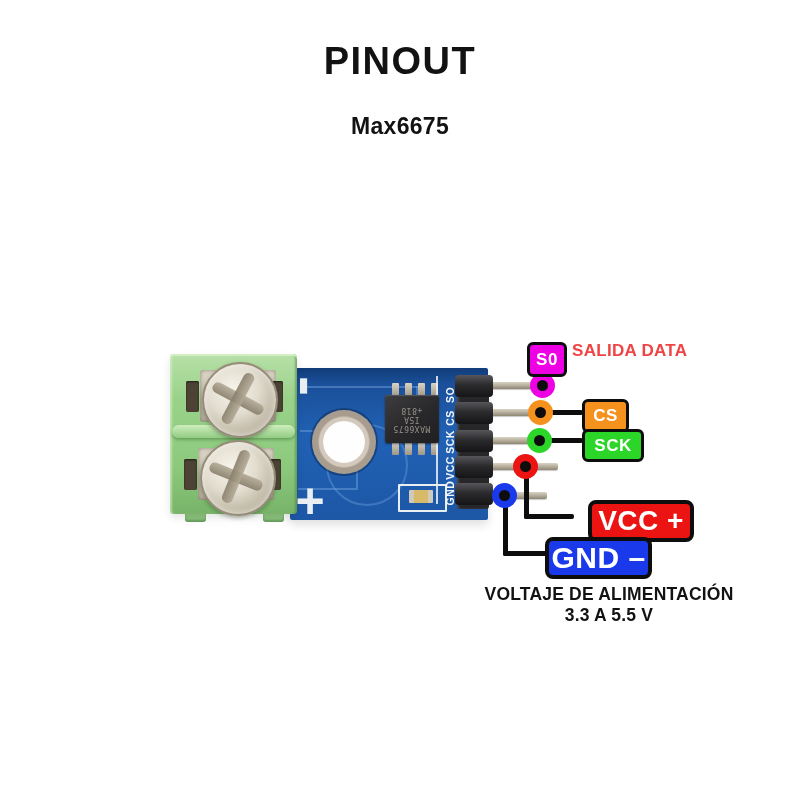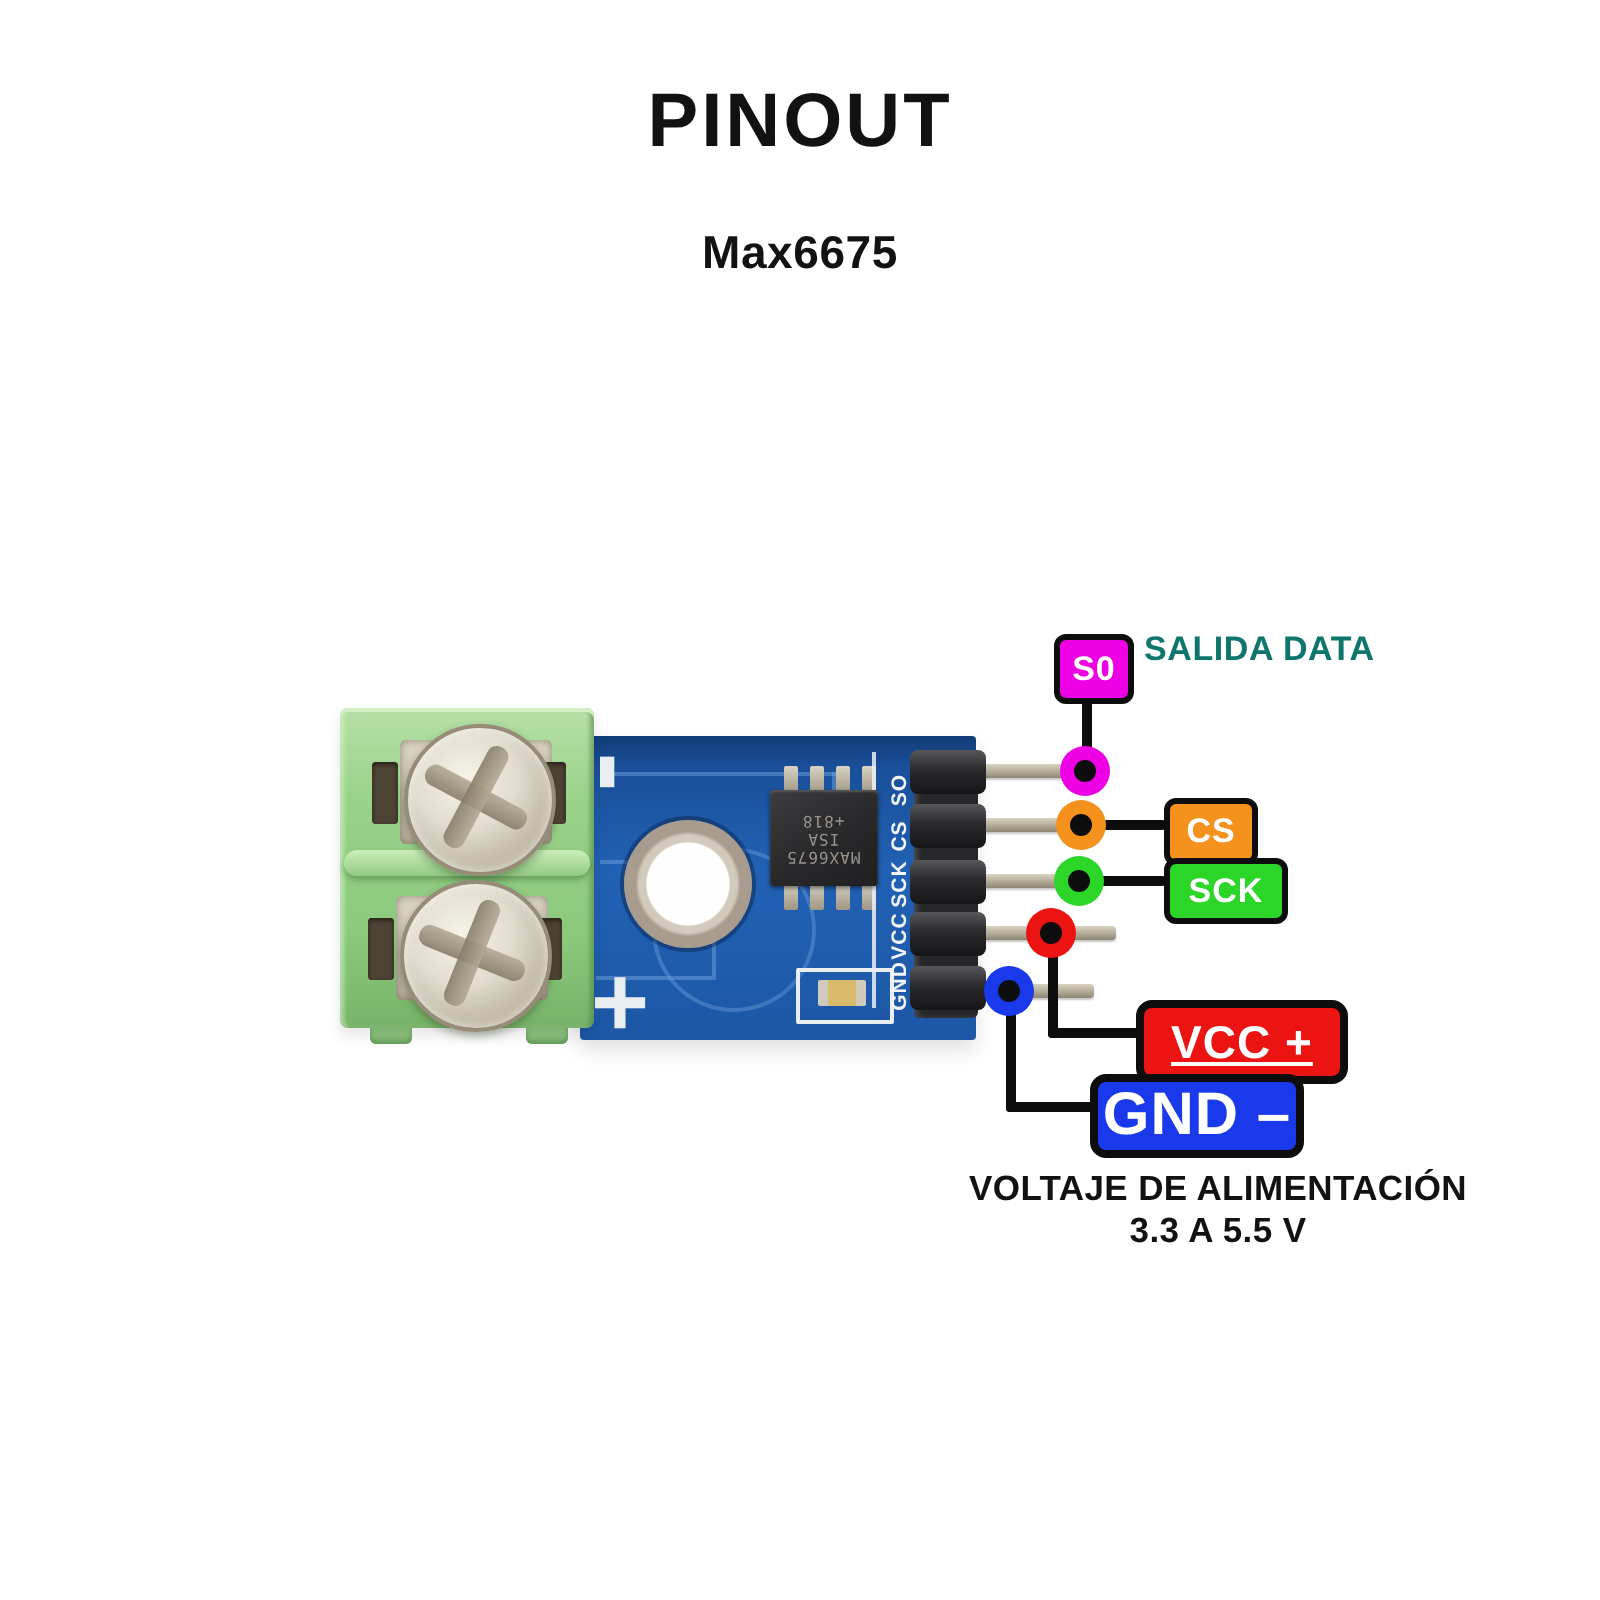"S0" div.abs { margin-top: none -> 25px }
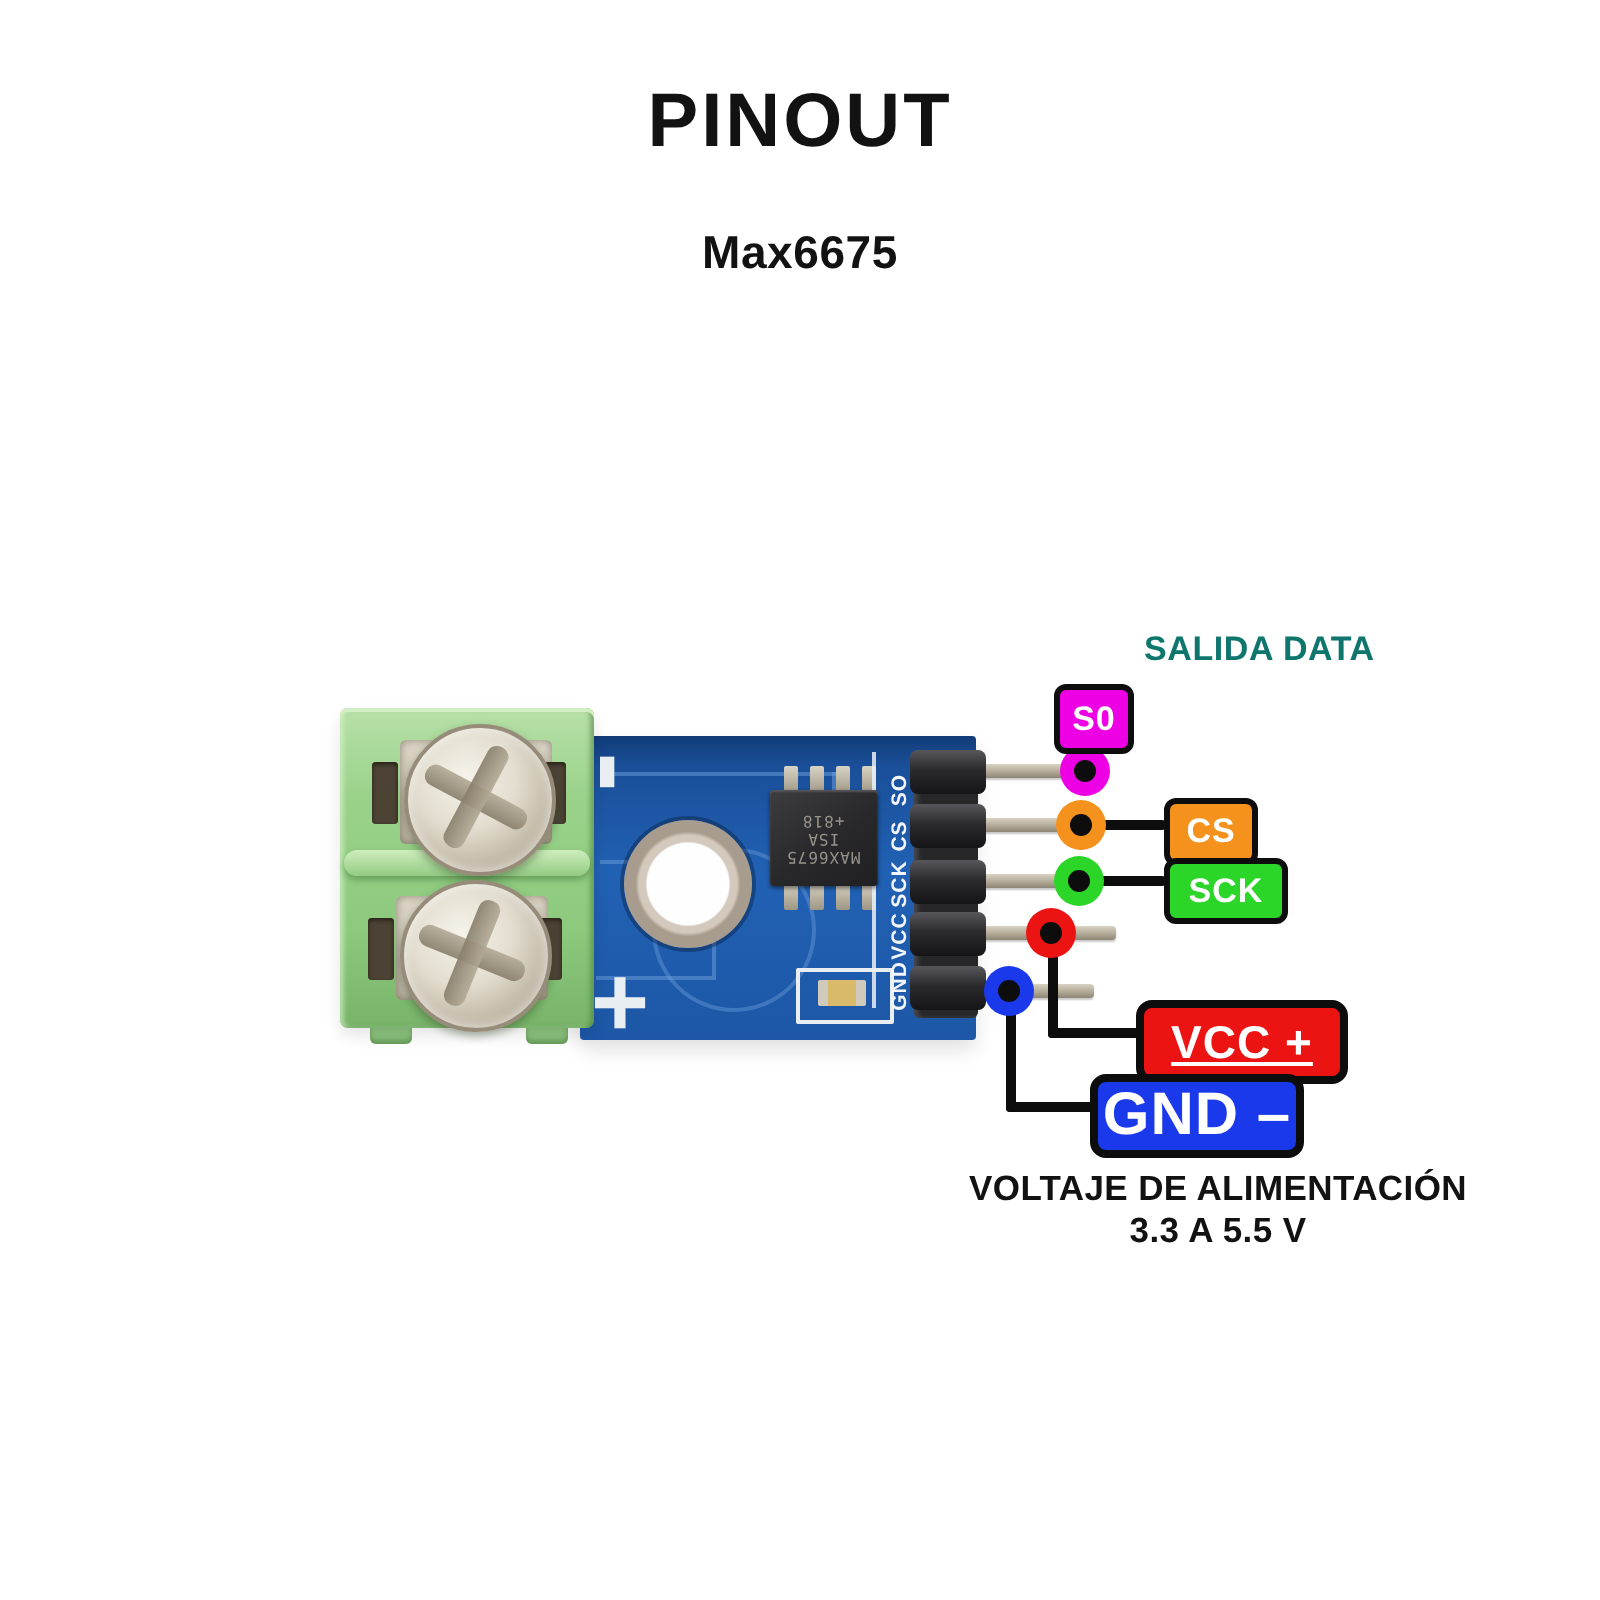"SALIDA DATA" .salida { color: #0f766e -> #ef4444; top: 315px -> 341px }
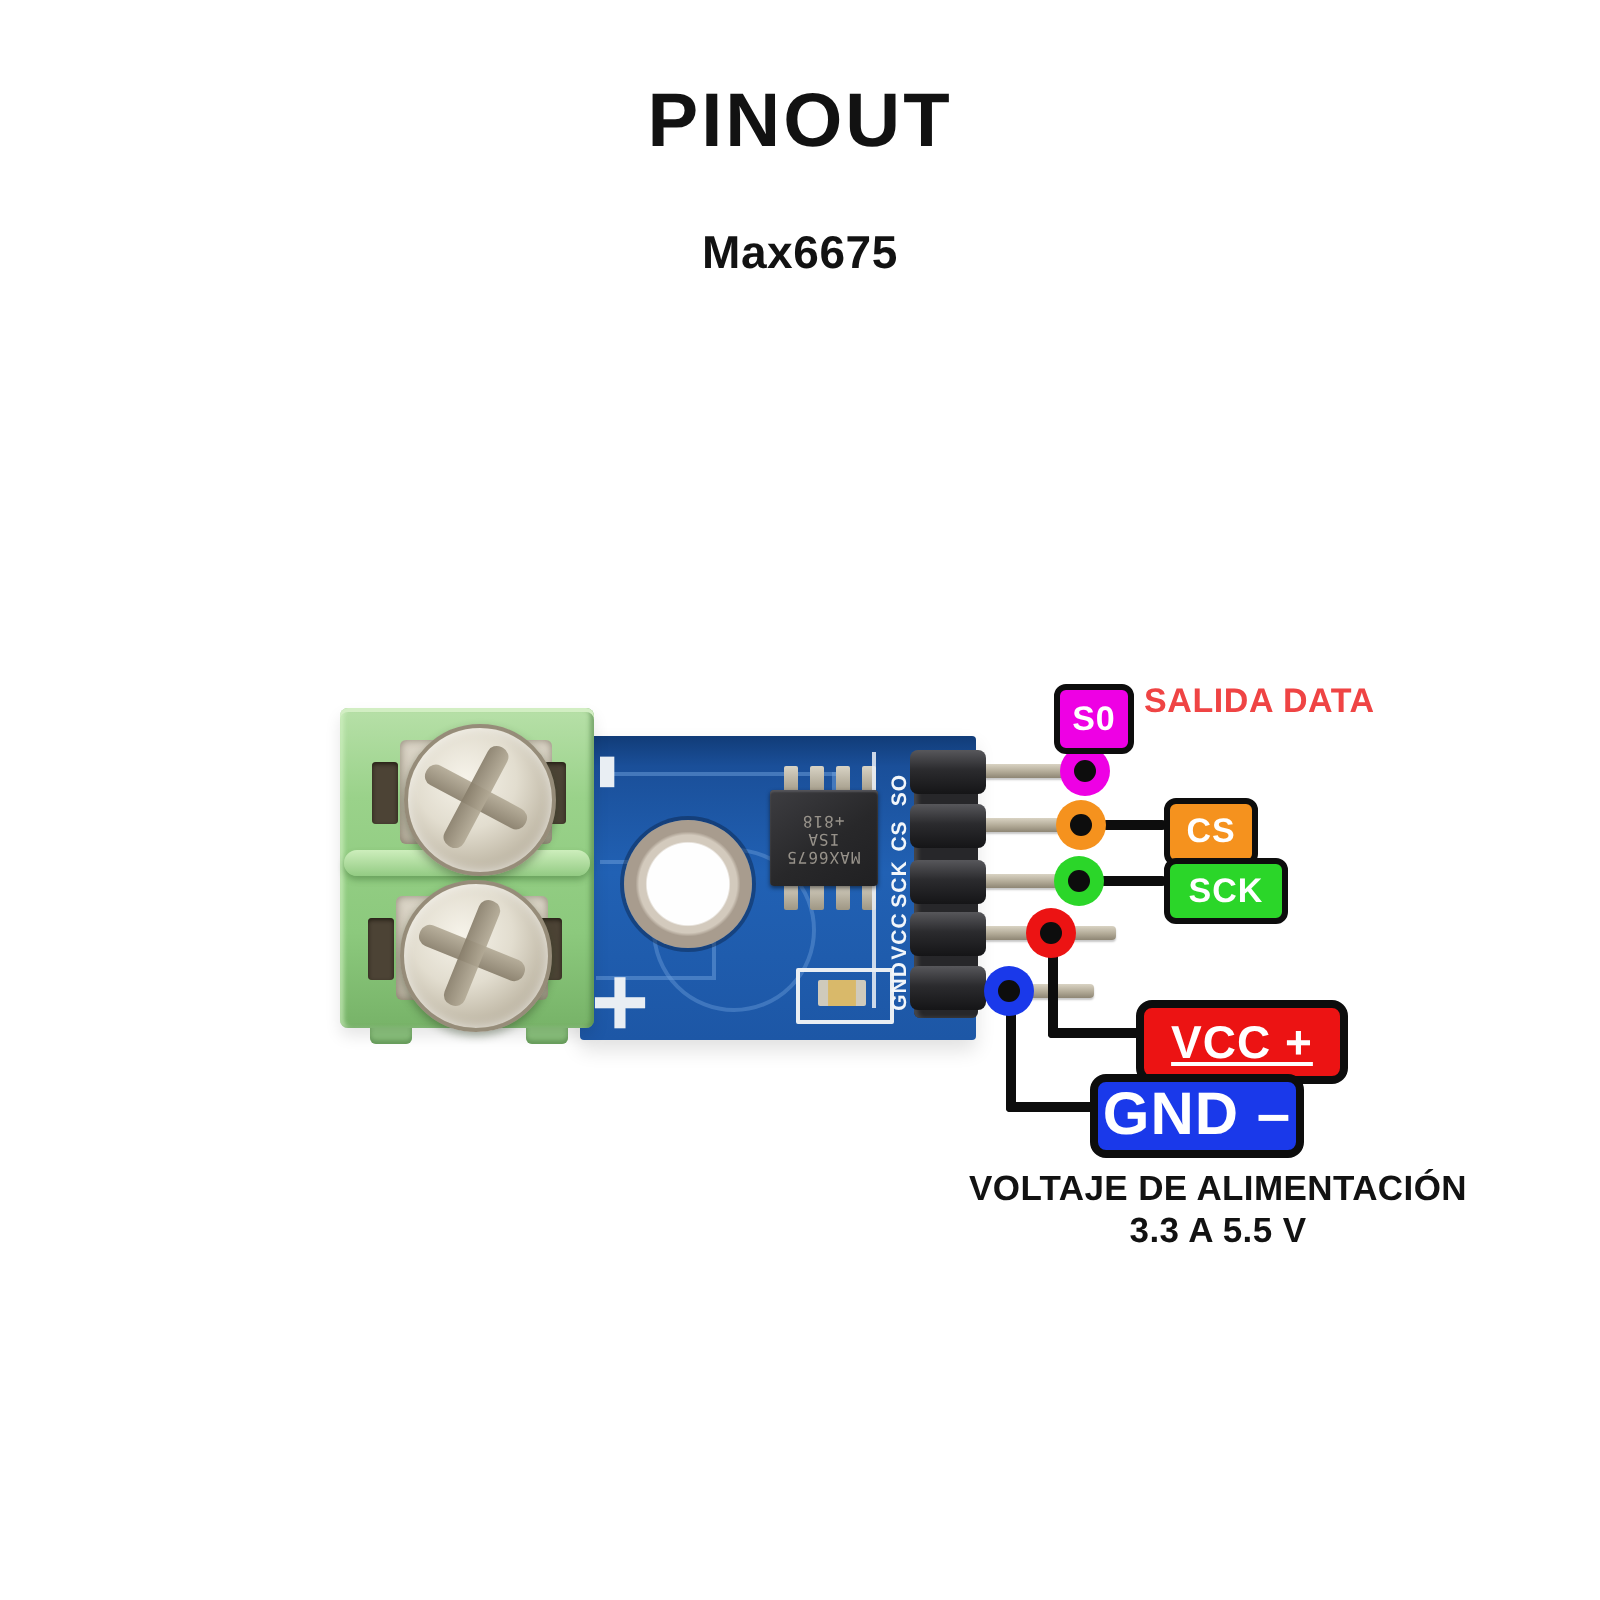"VCC +" .chip-vcc { font-size: 23px -> 28px; left: 568px -> 588px; text-decoration: underline -> none }
